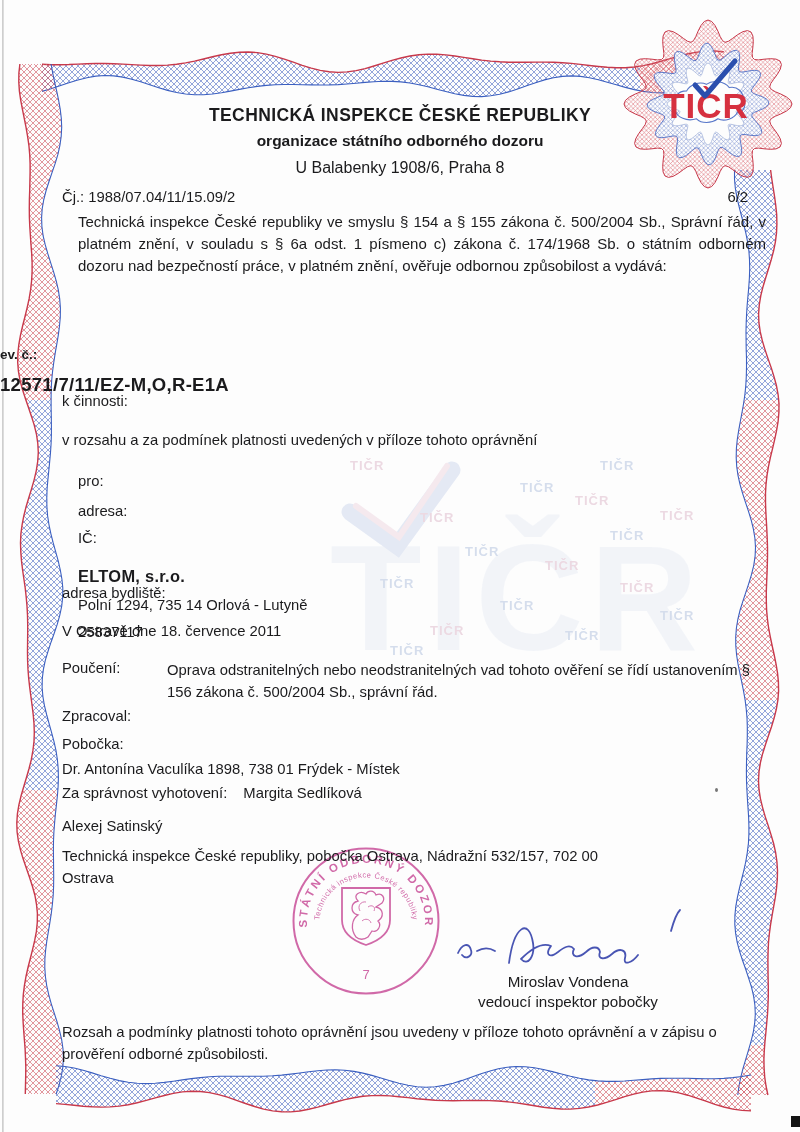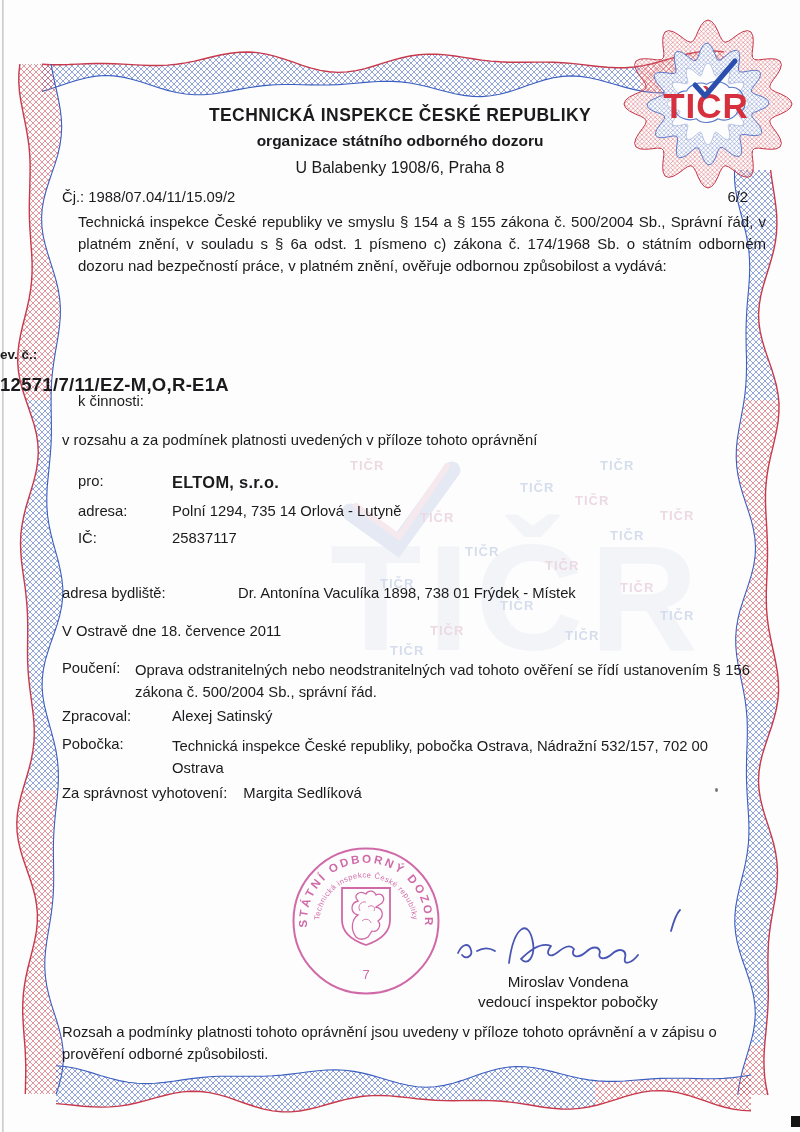"k činnosti:" .actrow { margin-left: 16px -> none }
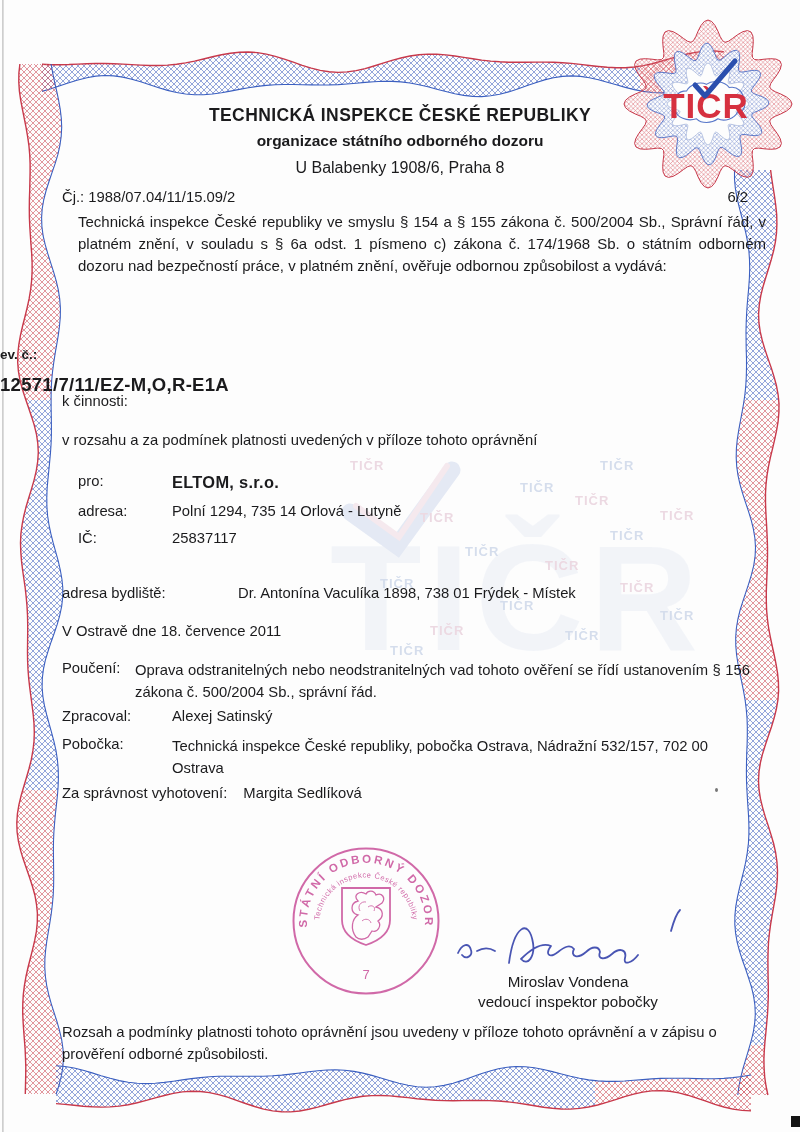"pro:" .pair { flex-direction: none -> column }
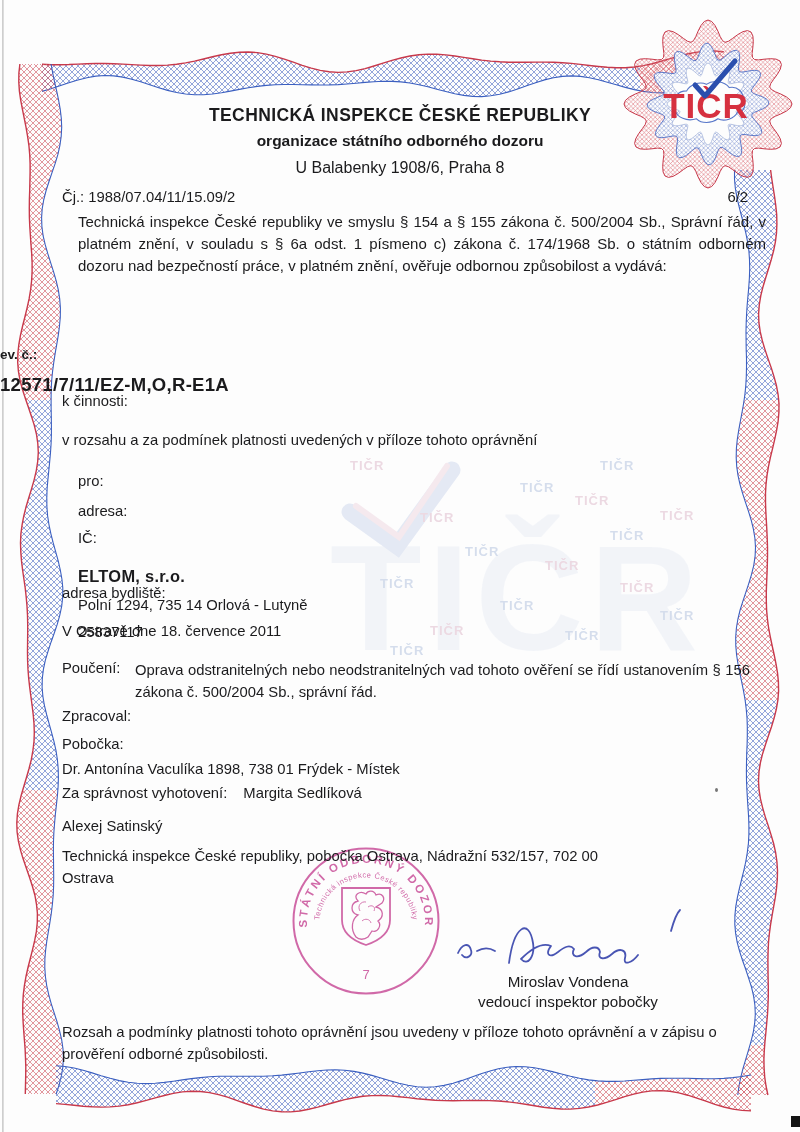"Poučení:" .notice { gap: none -> 32px }
